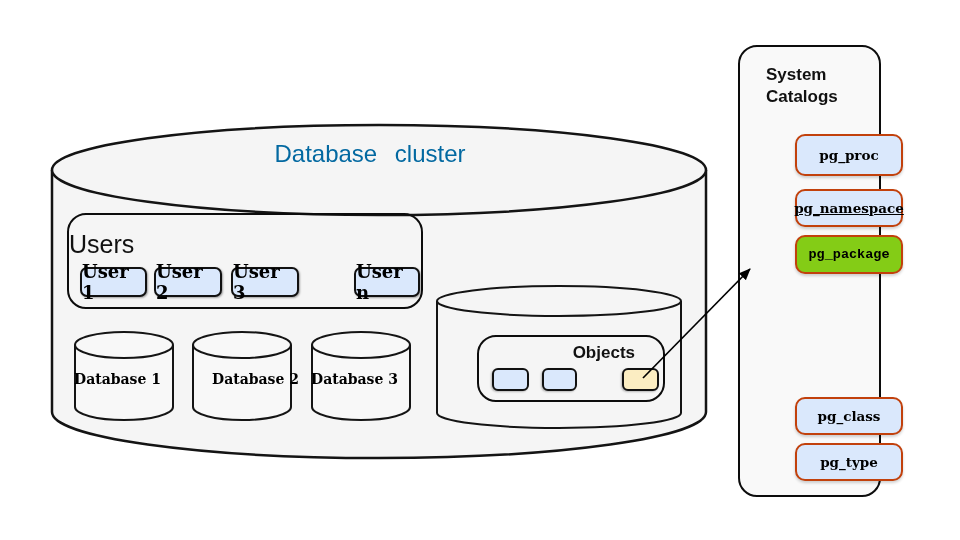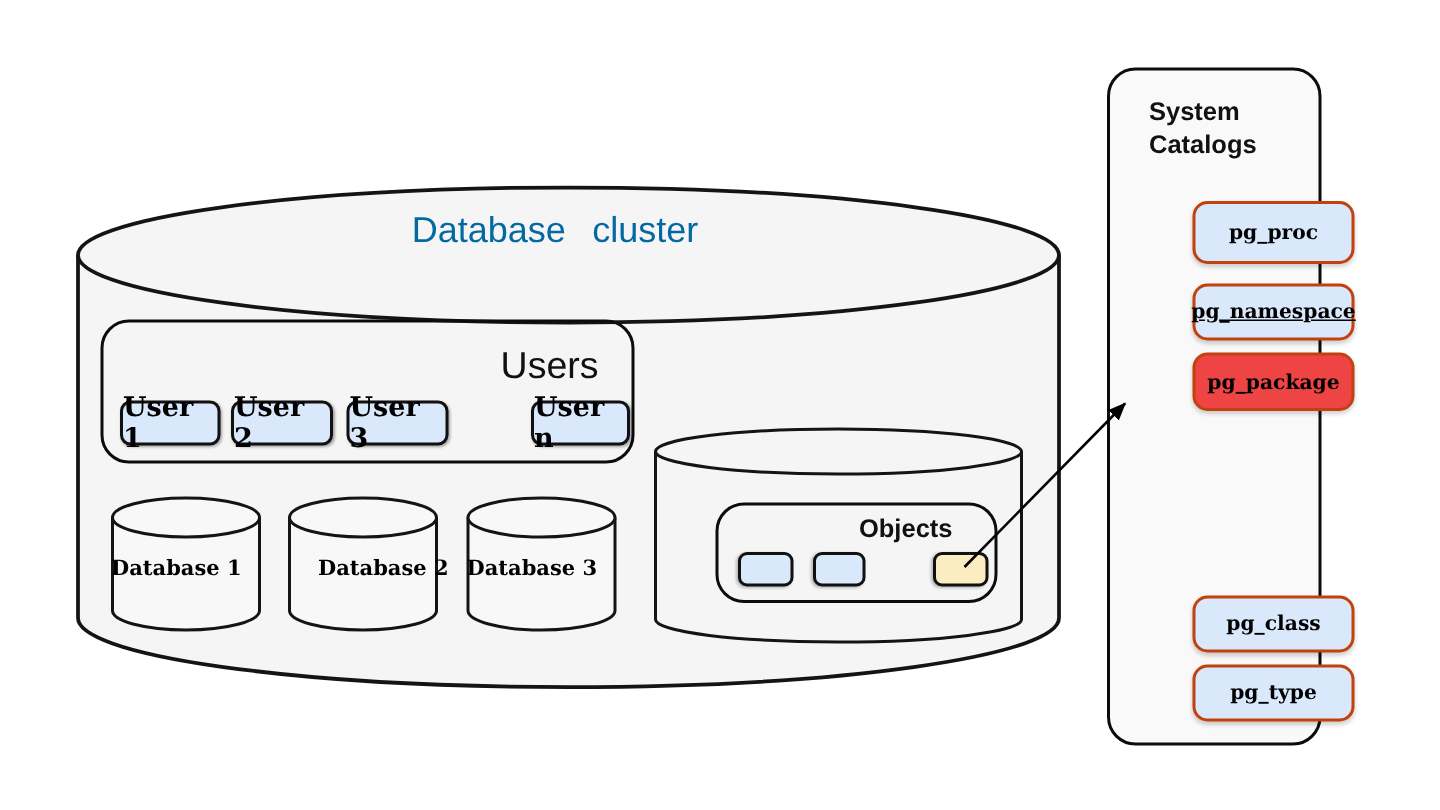"Users" .users-title { text-align: right -> left }
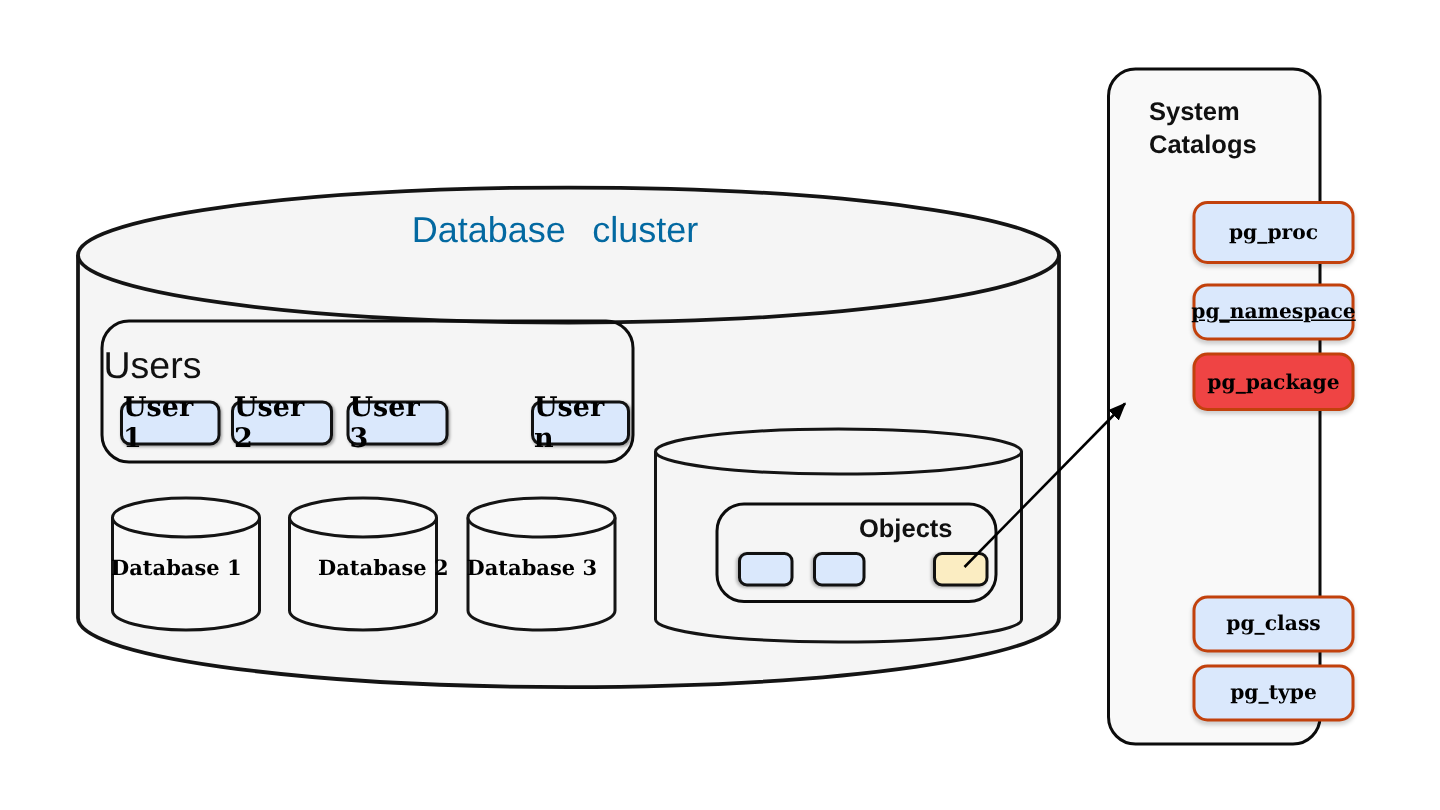"pg_package" .cat-chip.c3 { background: #ef4444 -> #84cc16; font-family: none -> Liberation Mono, monospace }
